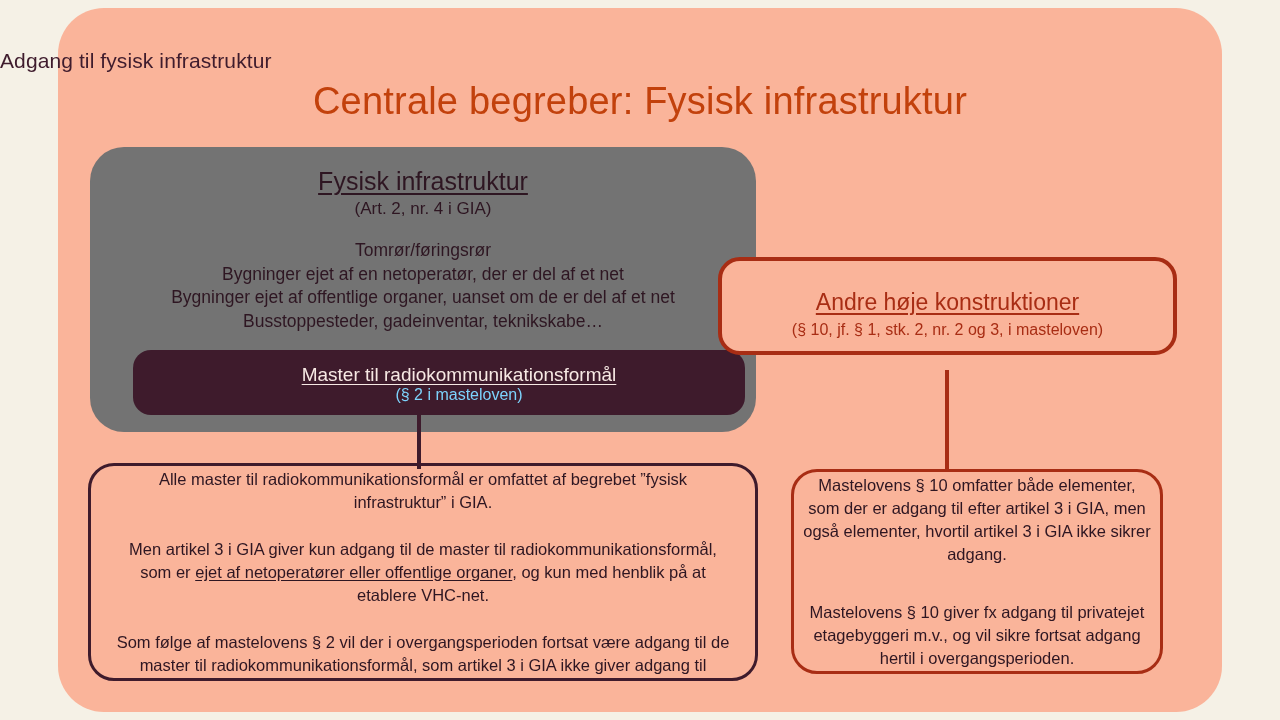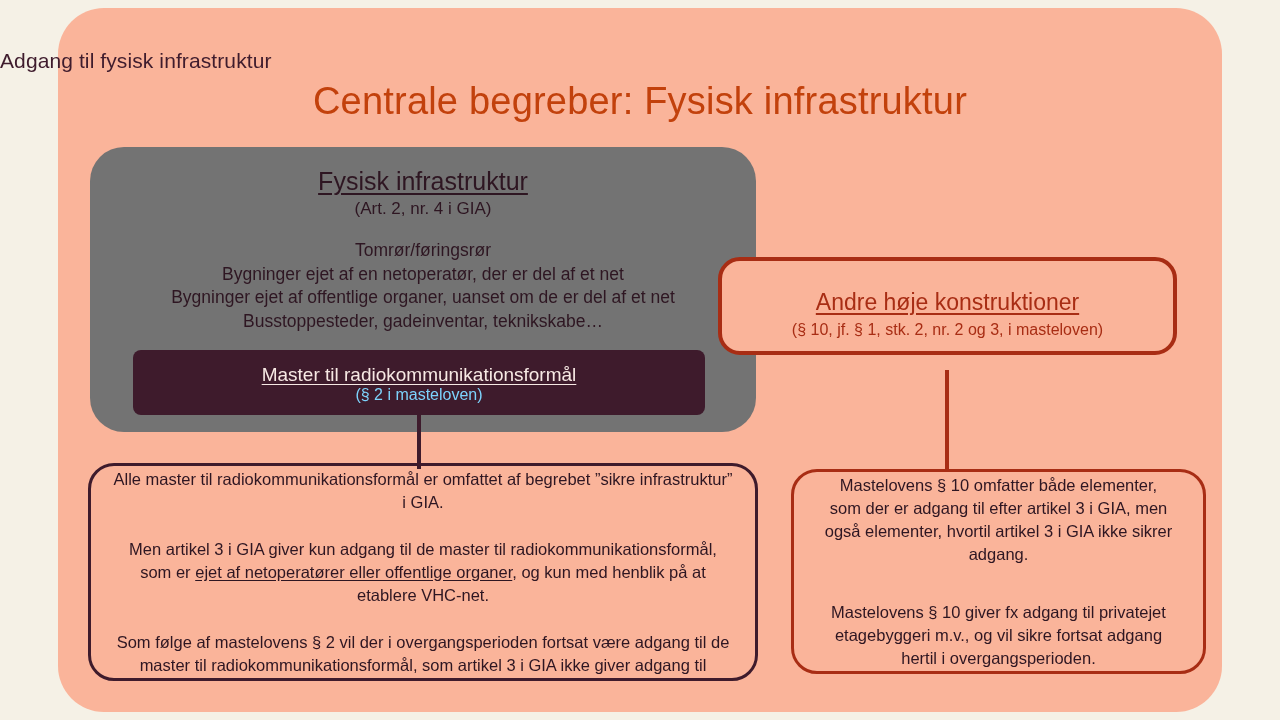"Master til radiokommunikationsformål" .dark-box { border-radius: 8px -> 18px; padding-left: none -> 40px }
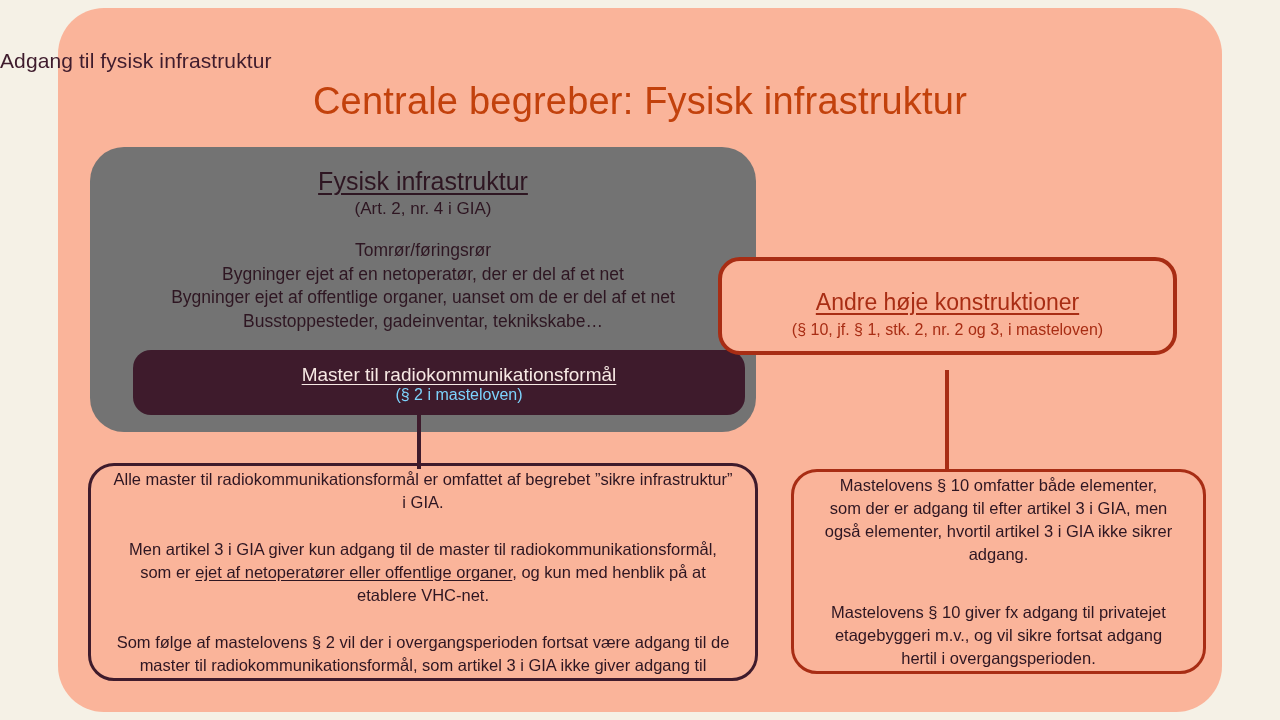"Alle master til" p.bl-p { text: sikre -> fysisk }
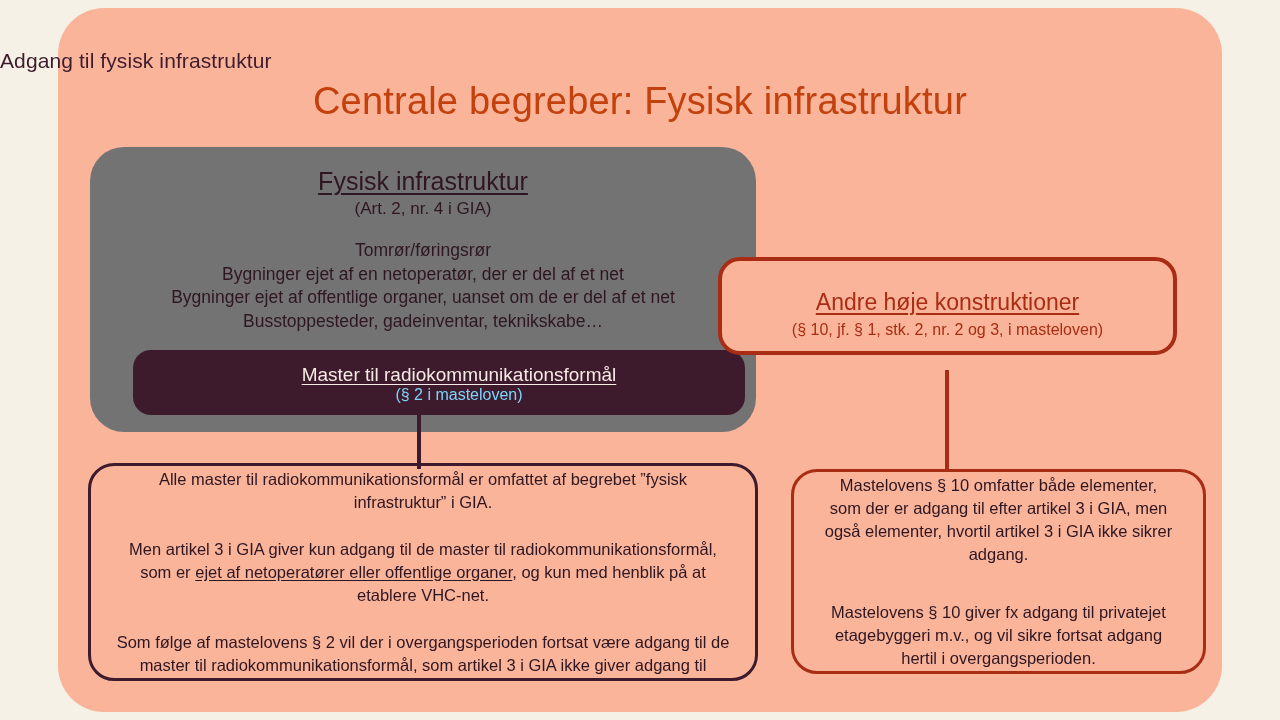"Mastelovens § 10 omfatter både" .br-box { width: 415px -> 372px }
